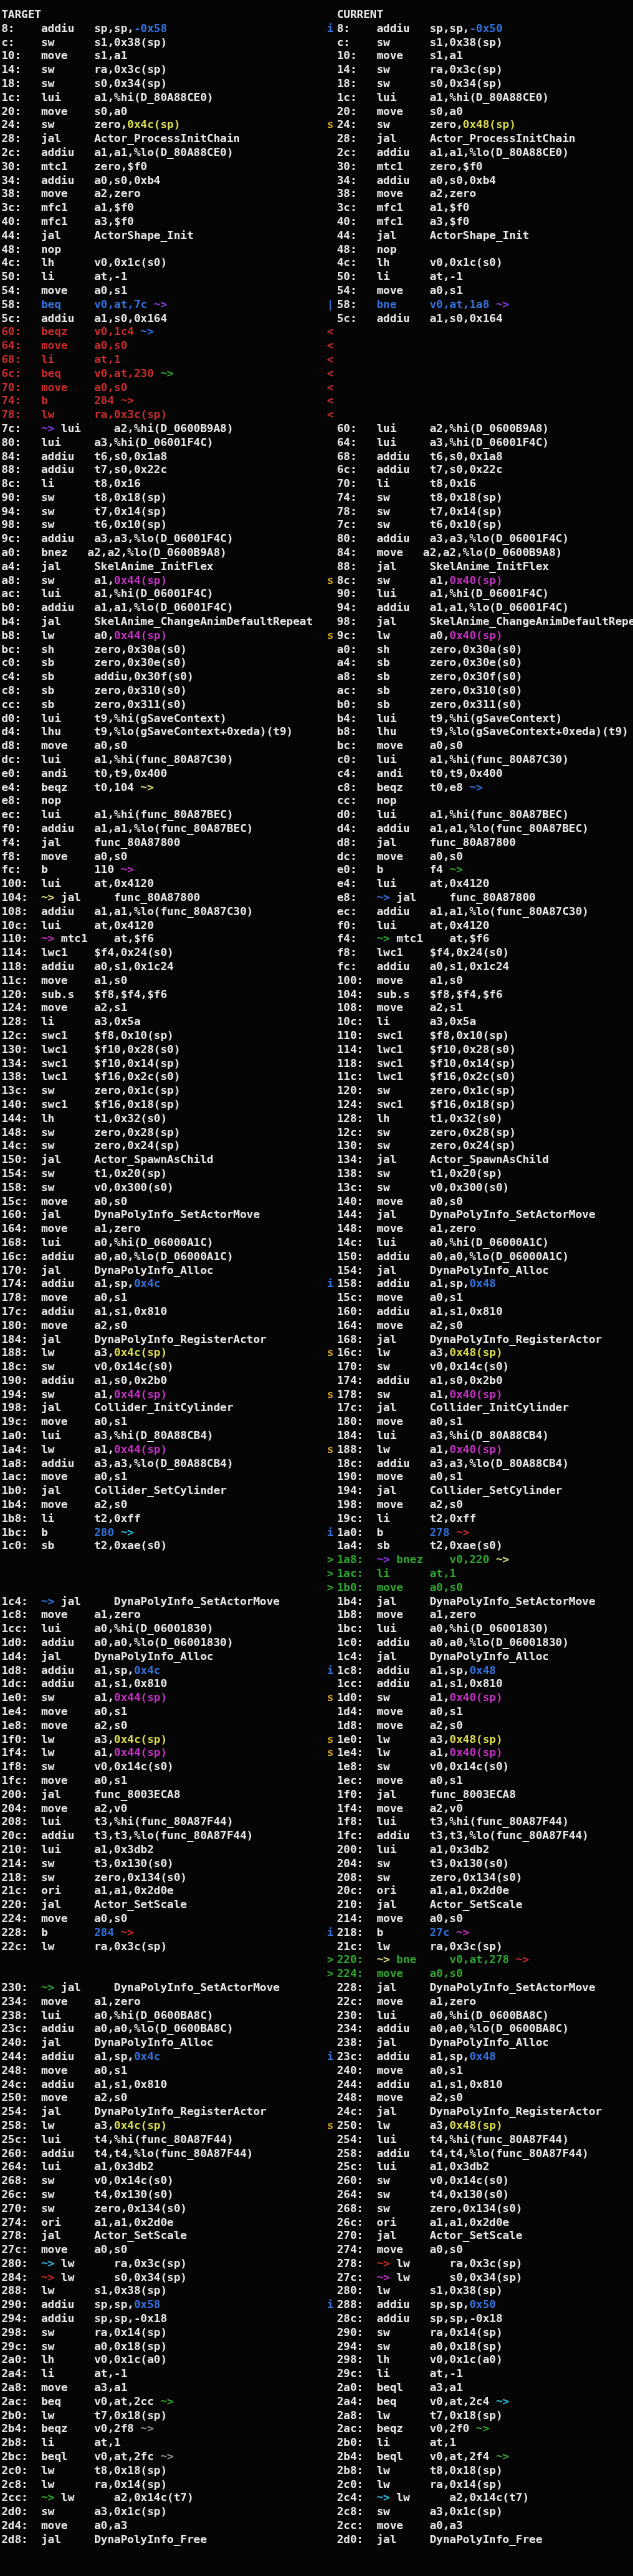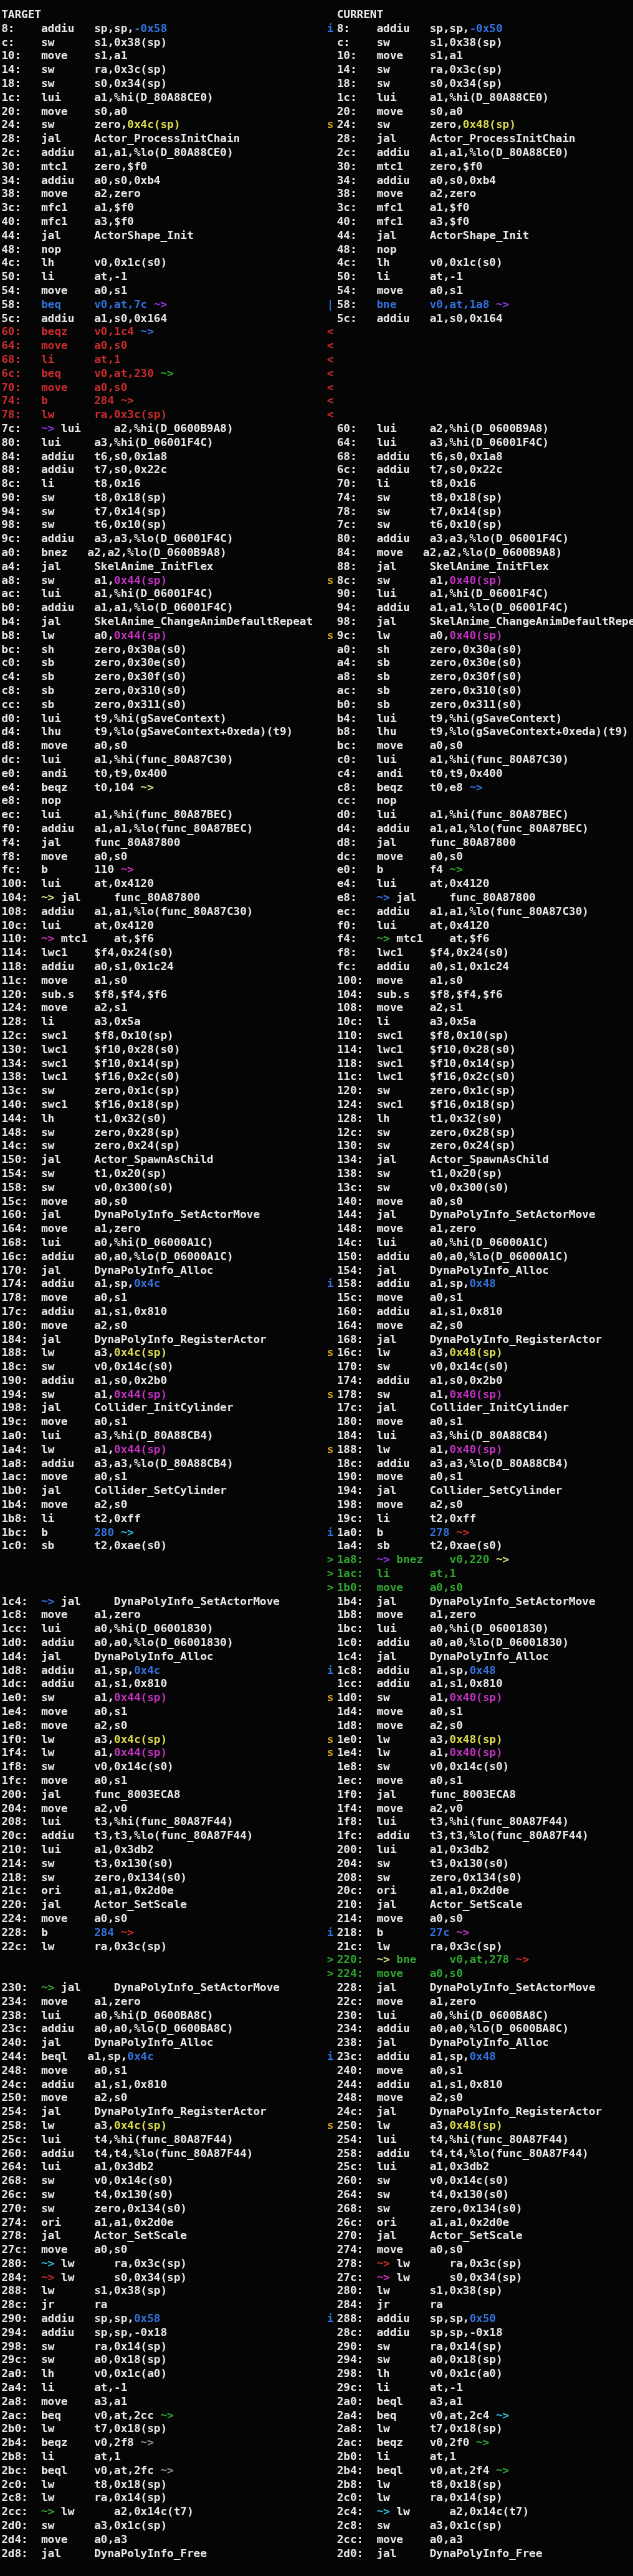"c4: sb zero,0x30f(s0)" span.cd { text: zero,0x30f -> addiu,0x30f }
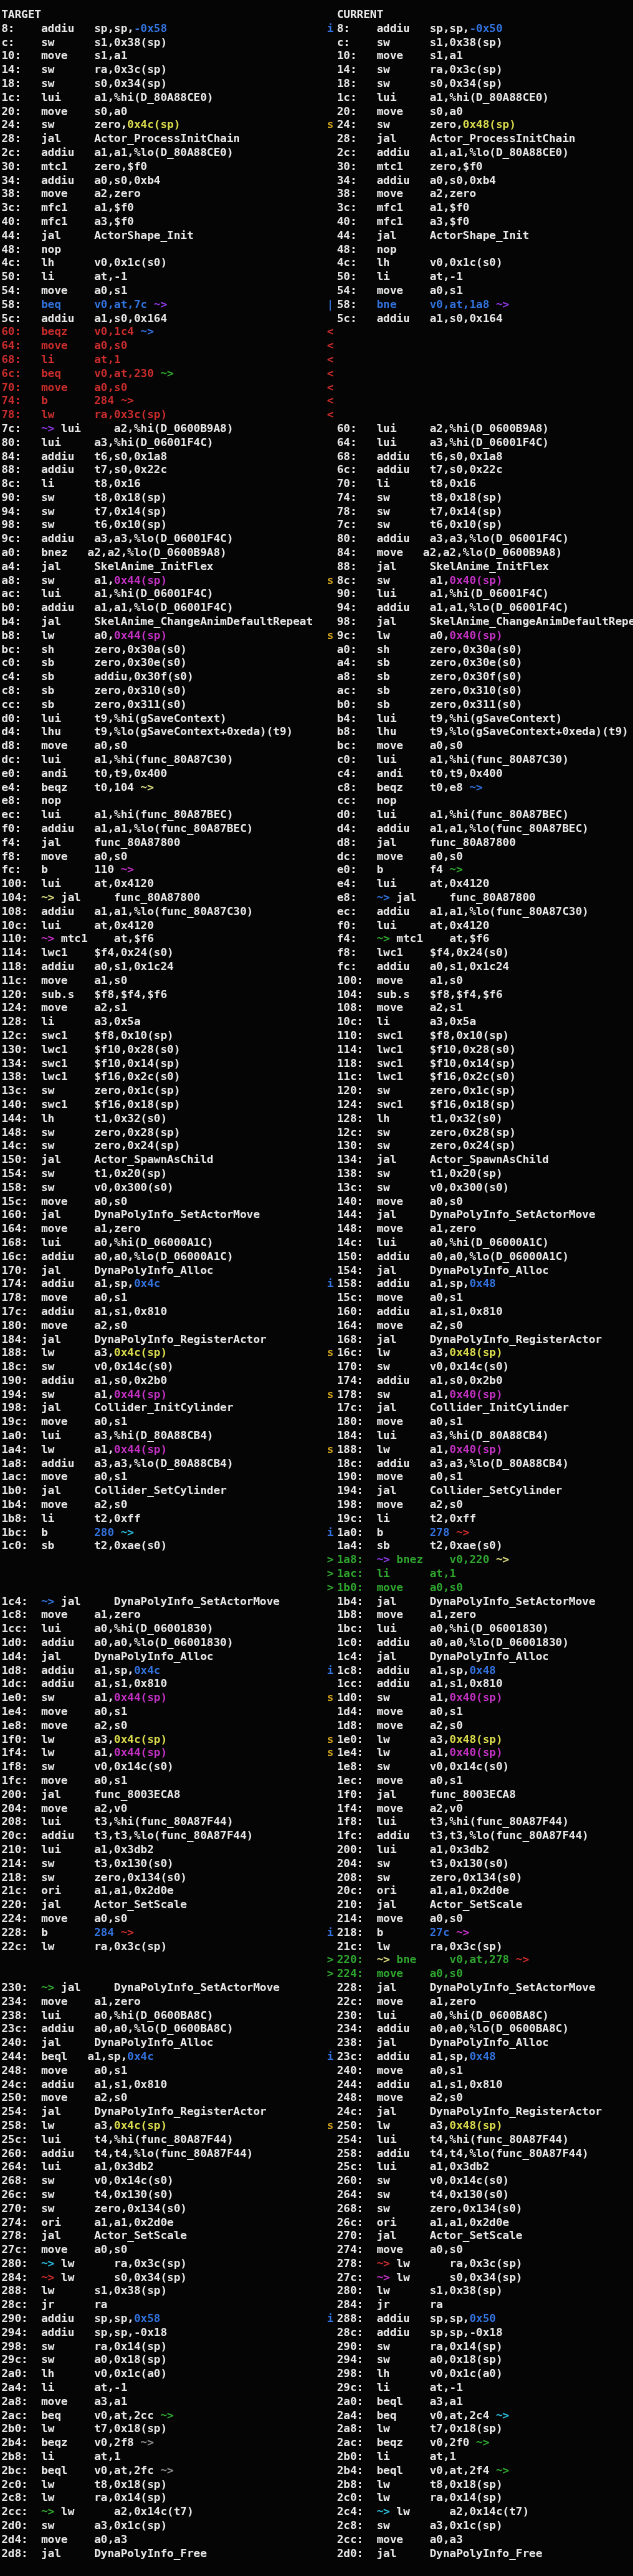"244: beql a1,sp," span.cd { text: beql -> addiu }
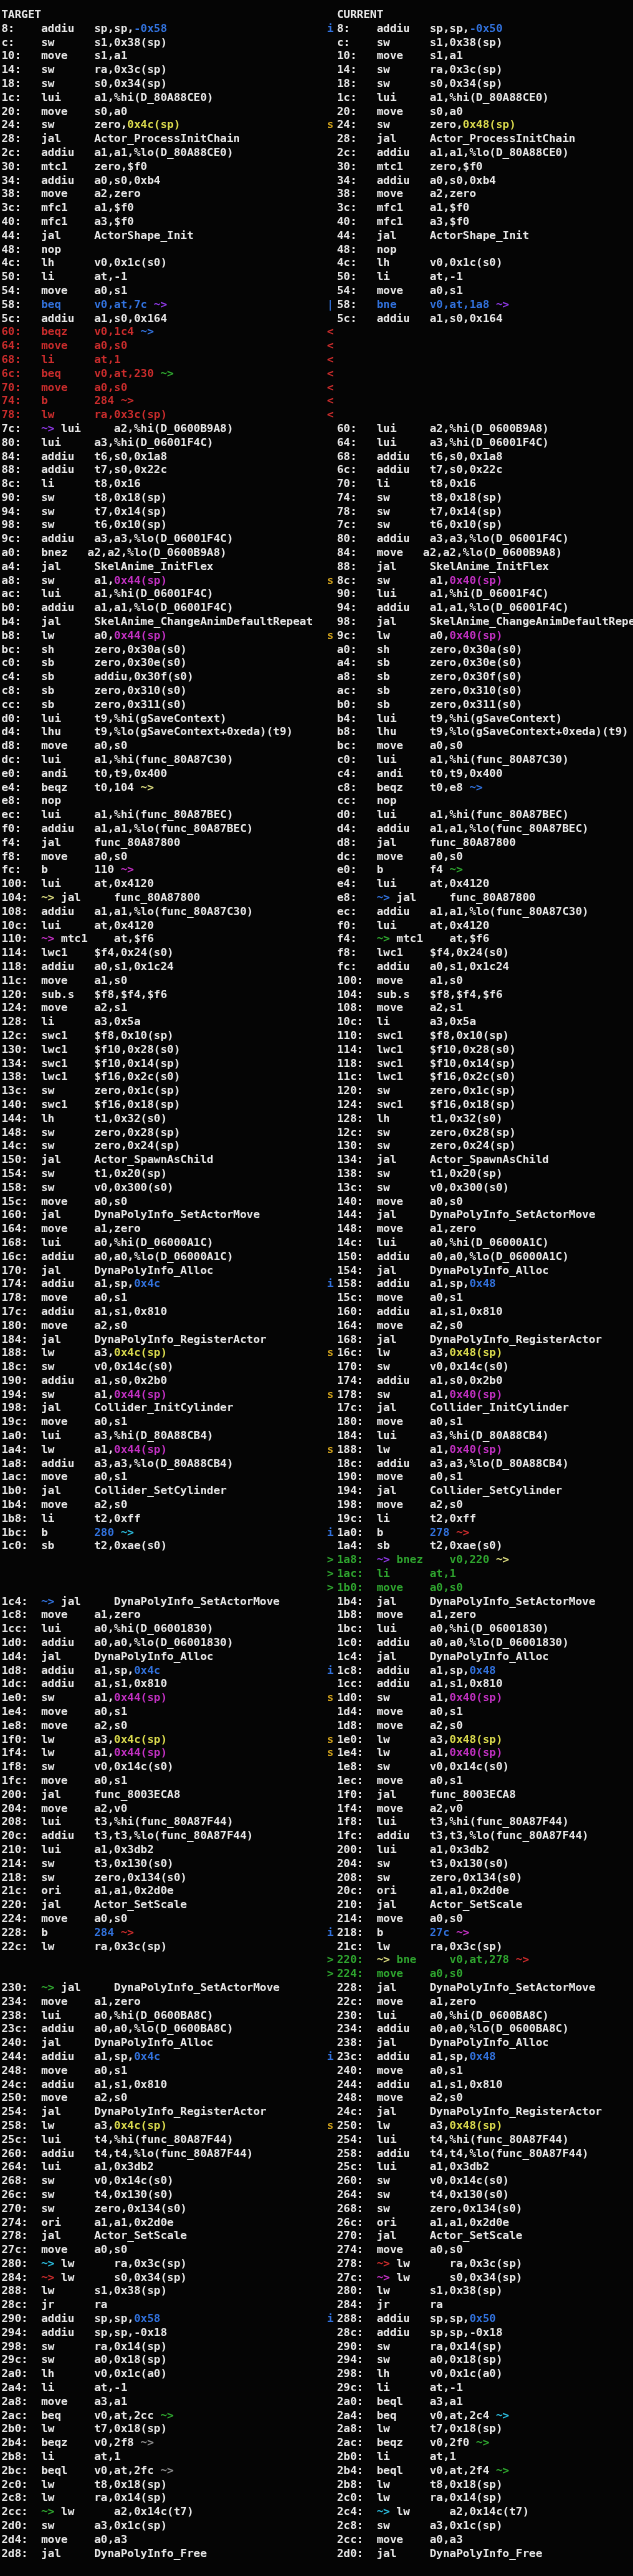"28c: jr ra" div.row { html: <div><span><span>28c: jr ra</span></span><span><span>284: jr ra</span></span></div> -> none }
